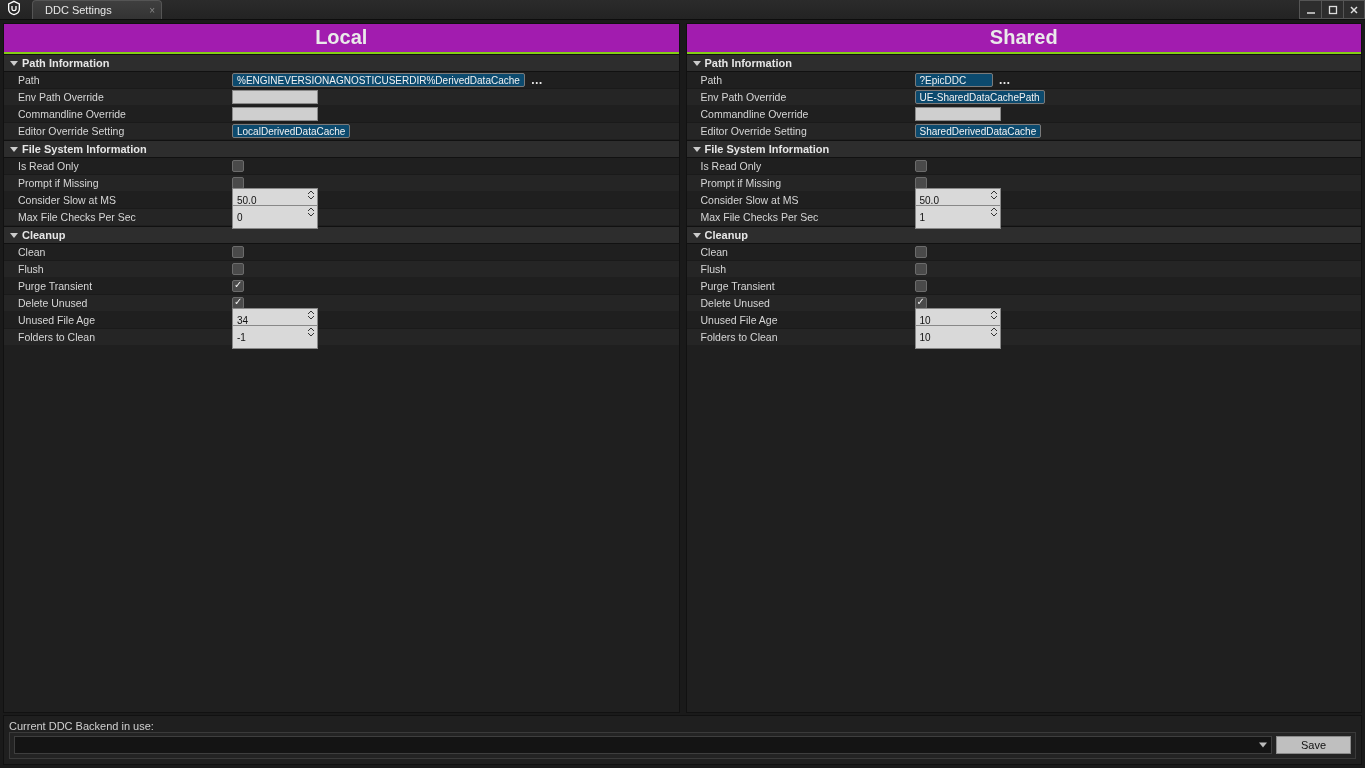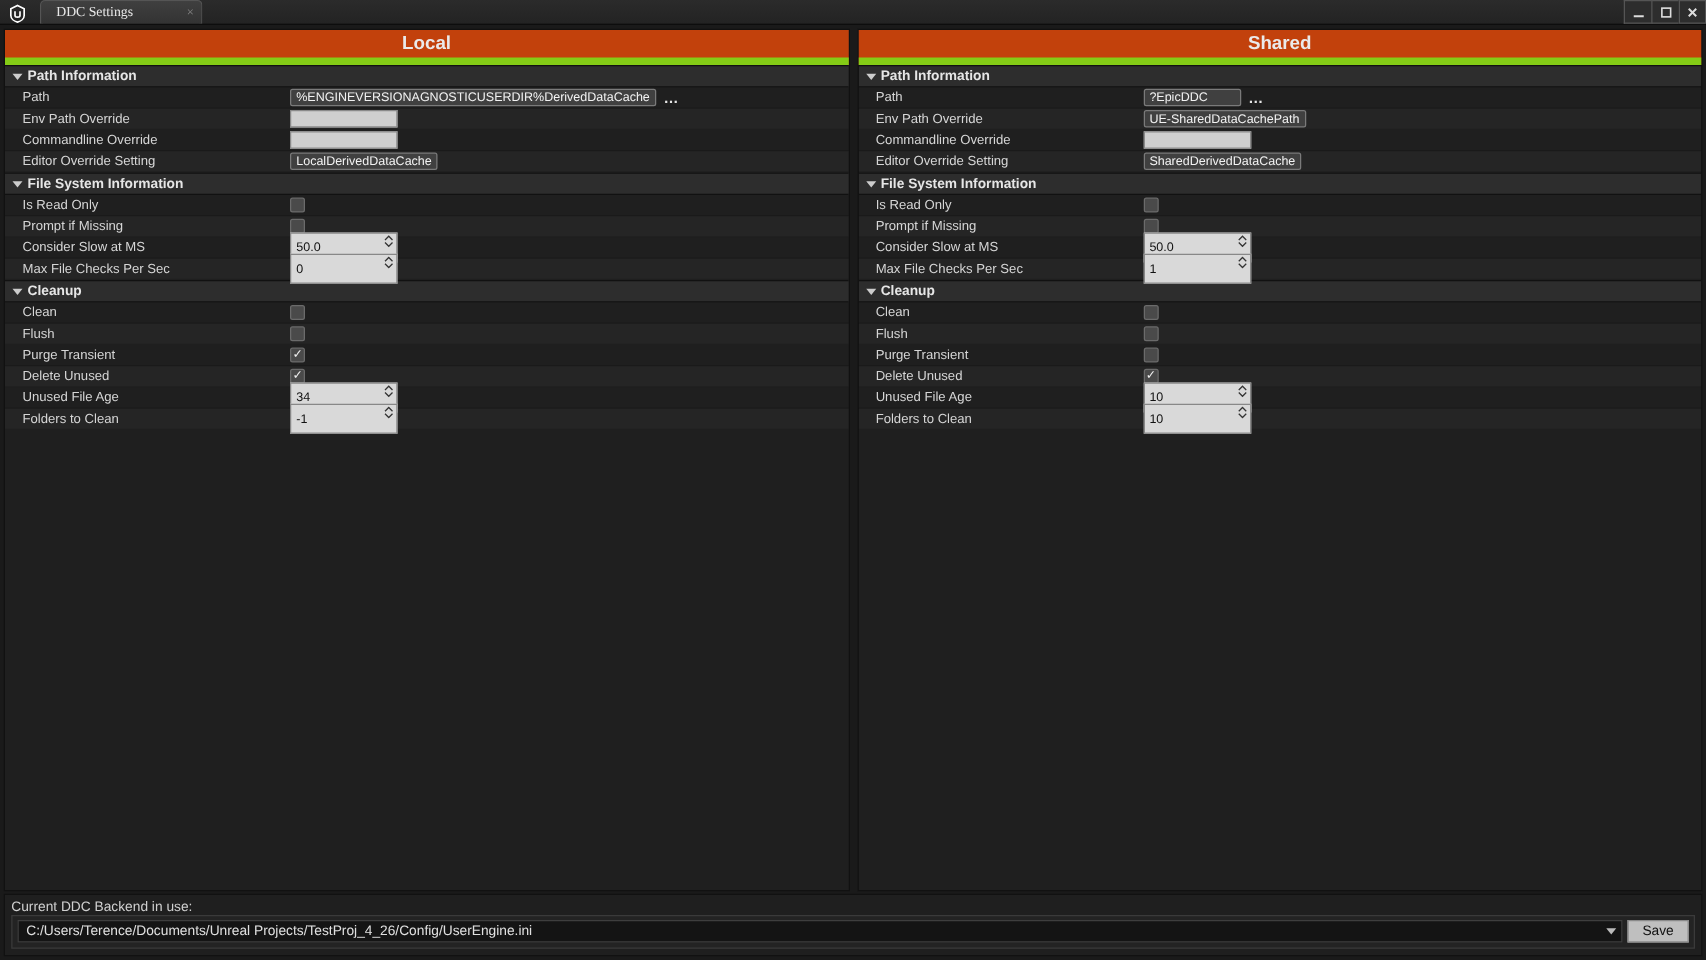"DDC Settings" .titlebar { align-items: flex-end -> flex-start; font-family: Liberation Serif, serif -> none }
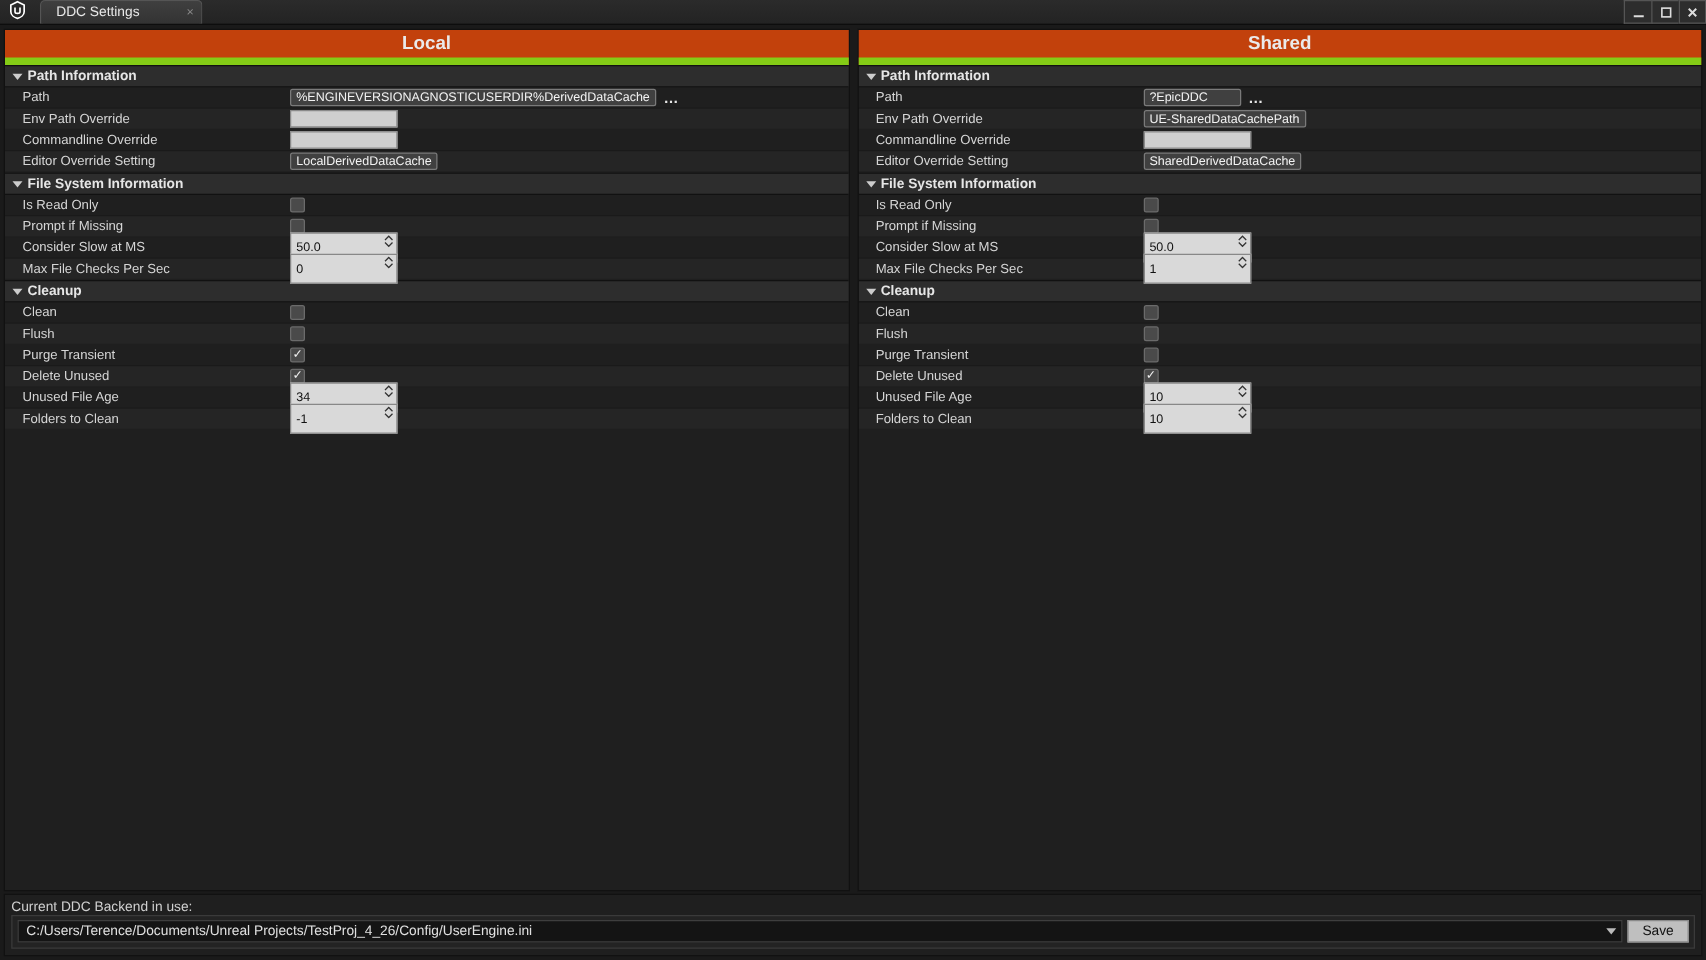"Local" .col .col-title { background: #c2410c -> #a21caf; border-bottom: 6px solid #84cc16 -> 2px solid #84cc16; font-size: 15px -> 20px }
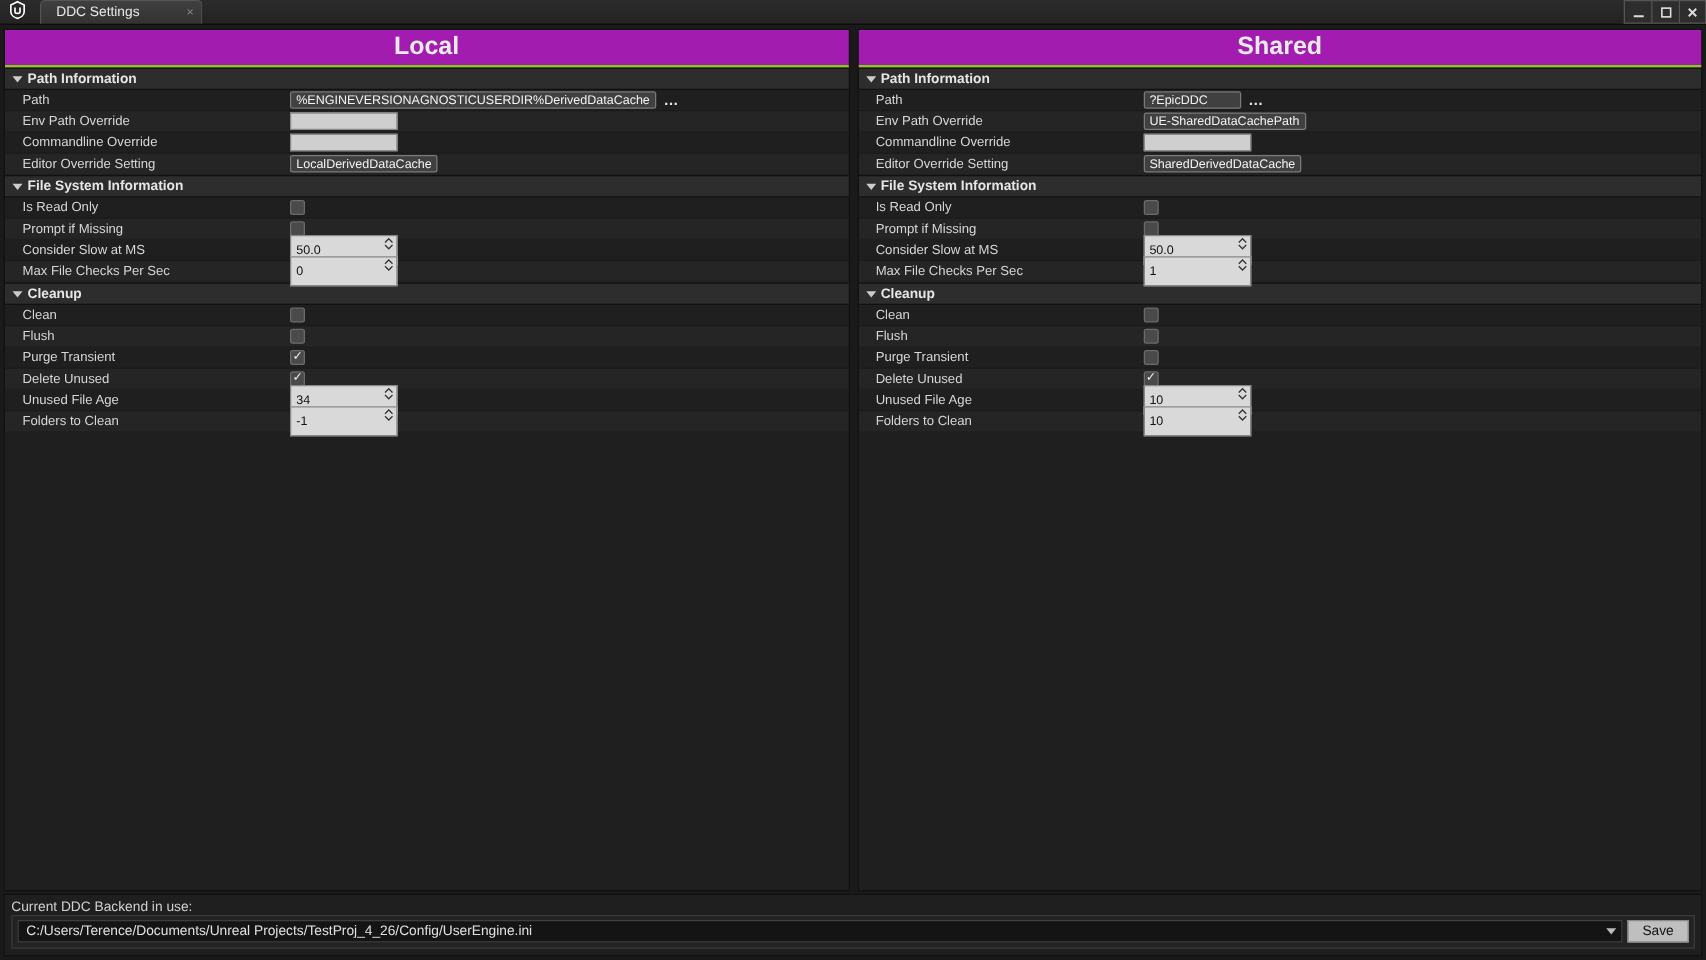"%ENGINEVERSIONAGNOSTICUSERDIR%DerivedDat" .tag { background: #404040 -> #0c4a6e }
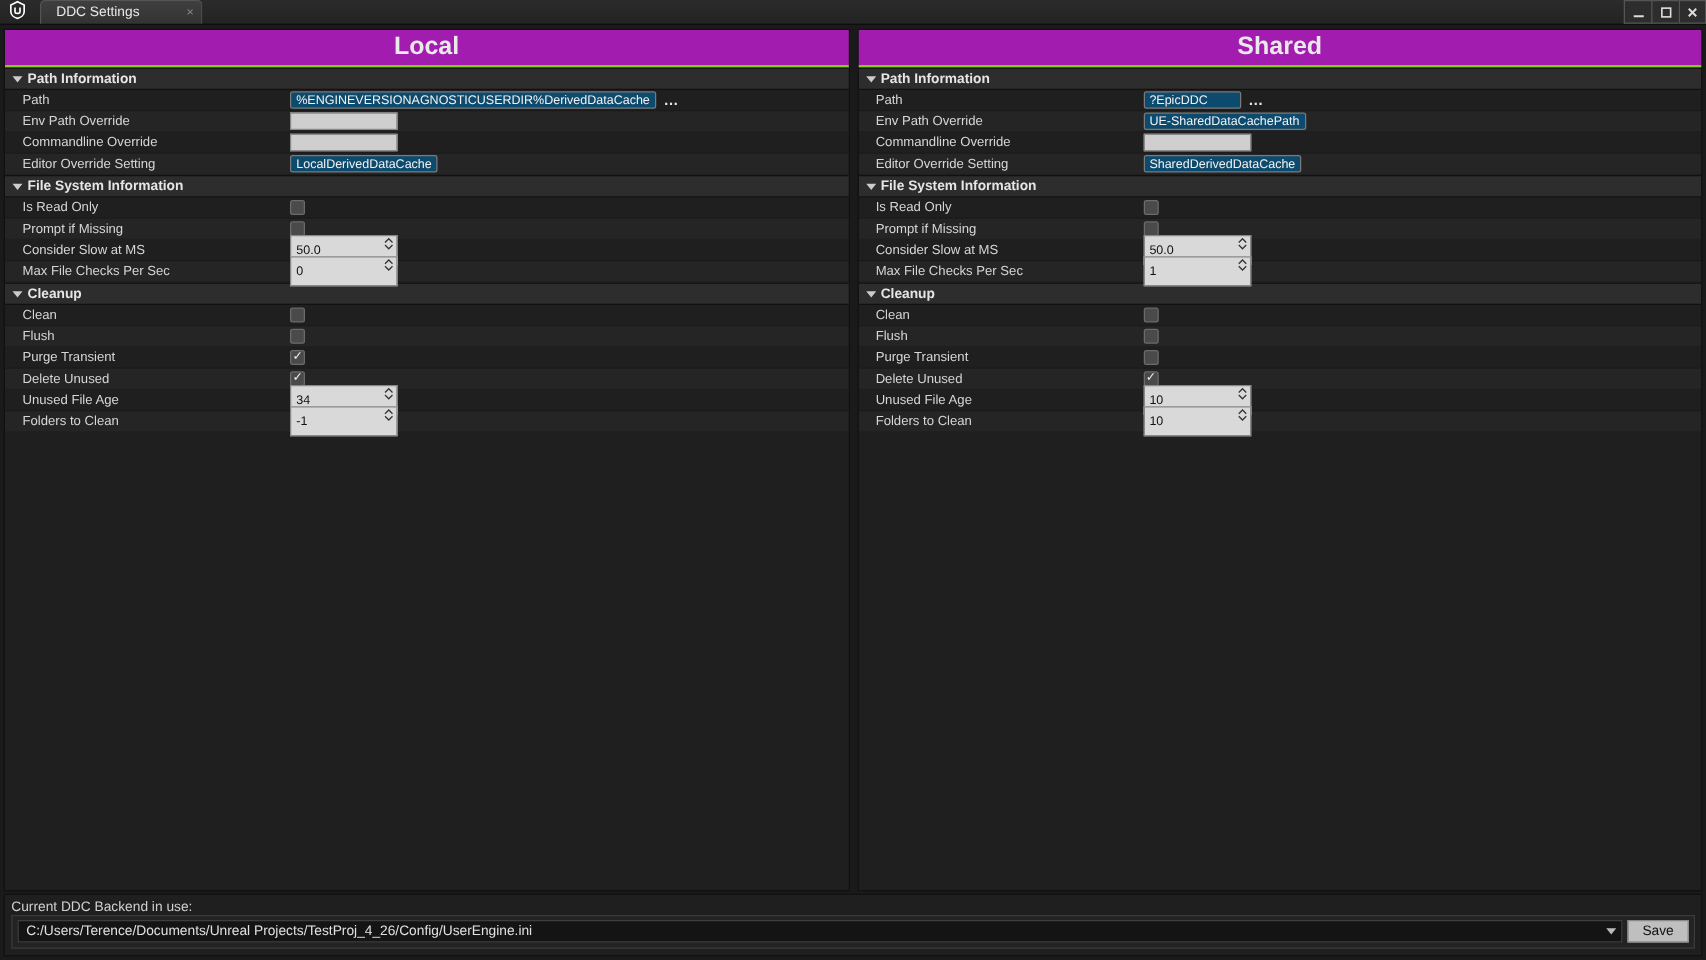"C:/Users/Terence/Documents/Unreal" span { html: <span>C:/Users/Terence/Documents/Unreal Projects/TestProj_4_26/Config/UserEngine.ini</span> -> none }
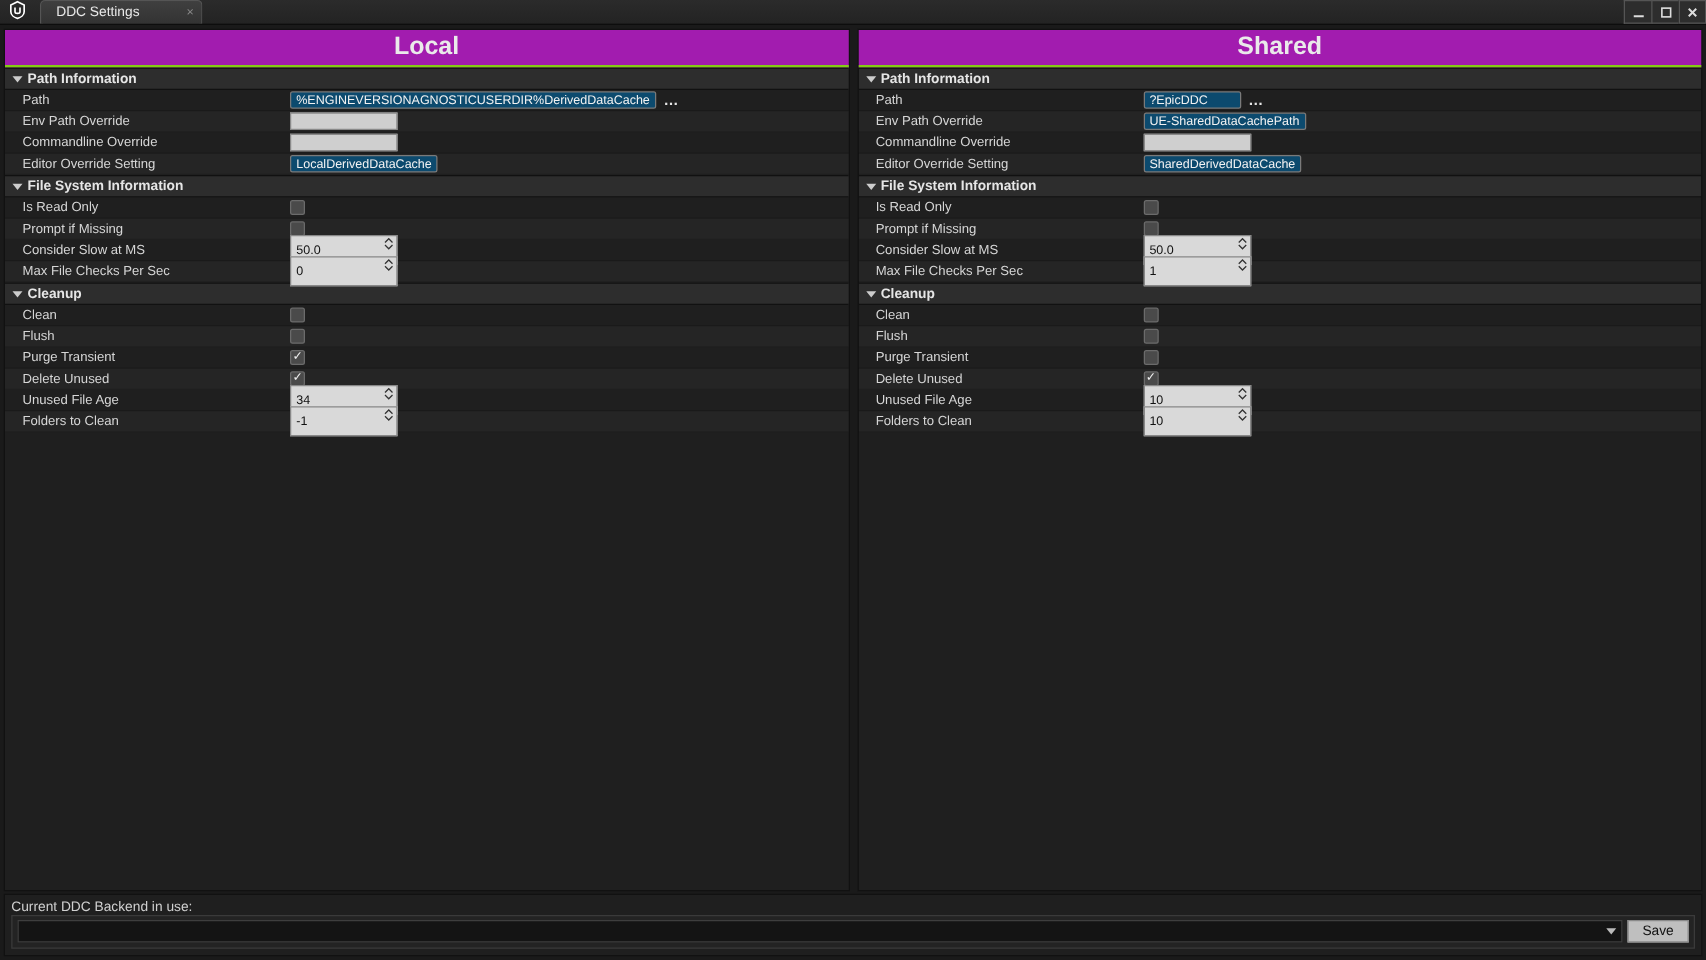"Save" .footer .savebtn { padding: 0 11px -> 0 24px }
